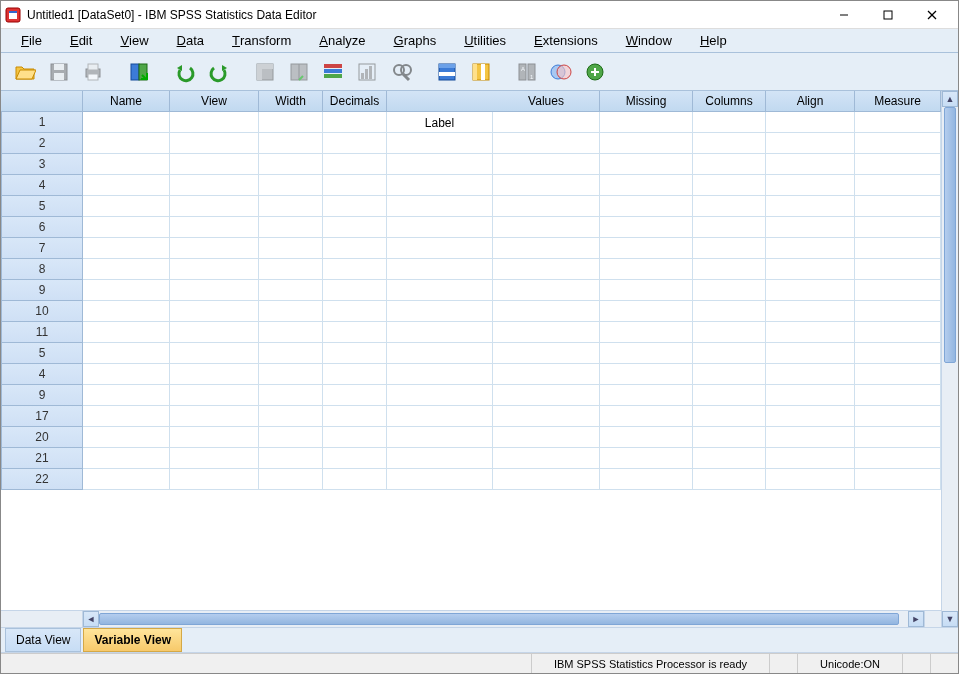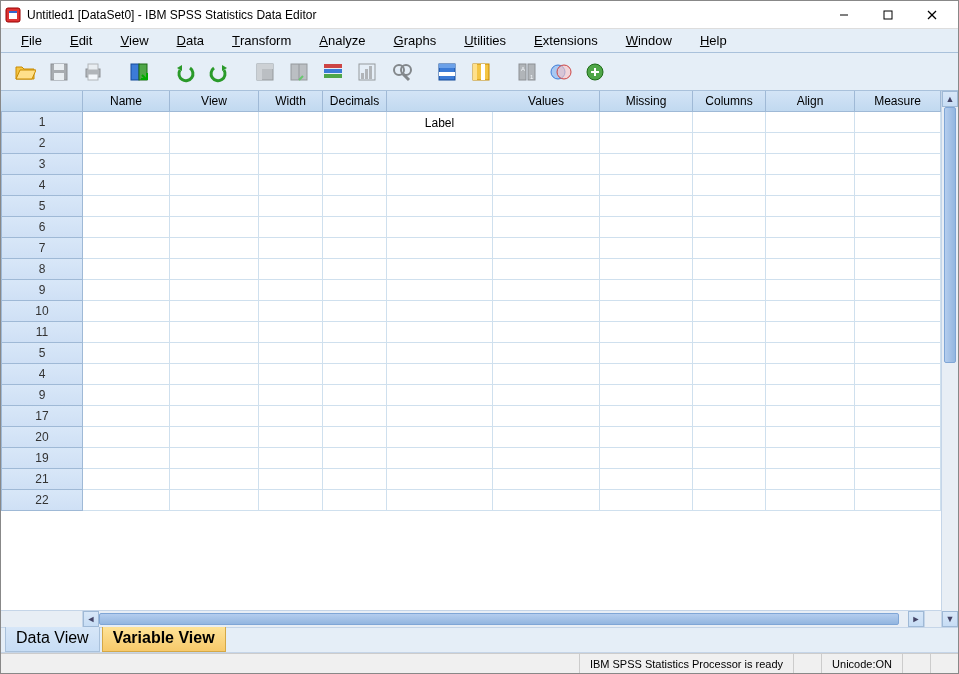"19" div.row { html: <div> <div>19</div> <div></div> <div></div> <div></div> <div></div> <div></div> <div></div> <div></div> <div></div> <div></div> <div></div> </div> -> none }
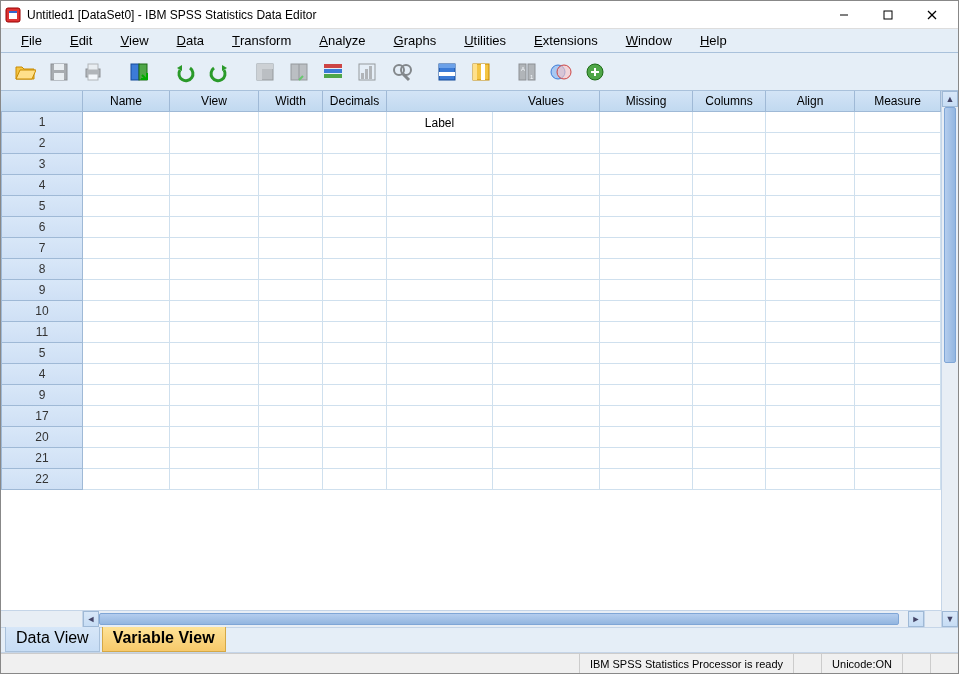"Data View" .view-tabs .vtab { font-size: 16px -> 12px }
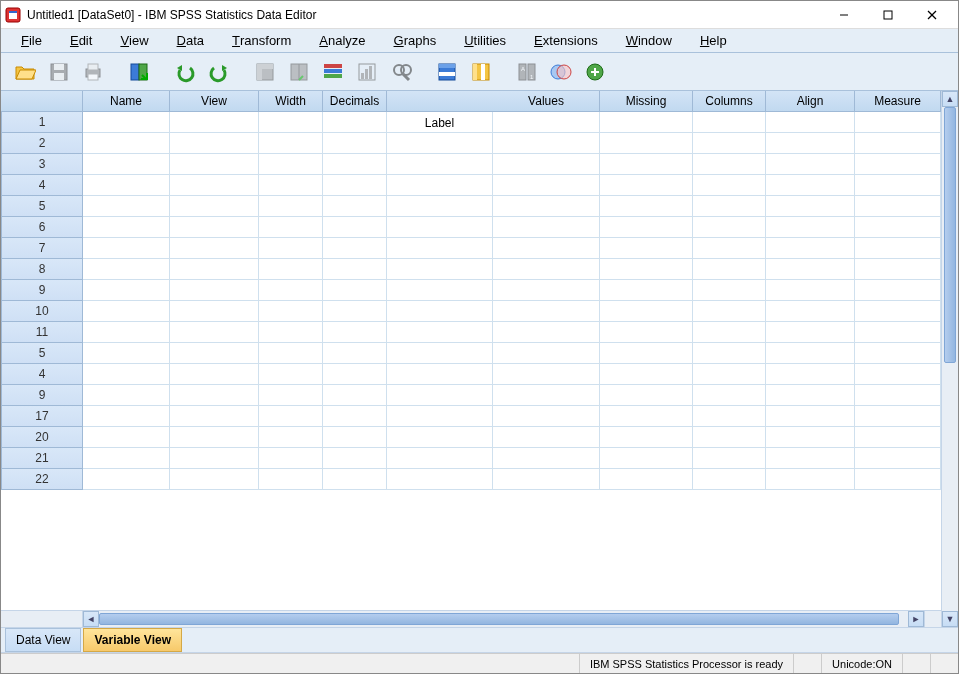"IBM SPSS Statistics Processor is" .statusbar .sect { padding: 0 10px -> 0 22px }
